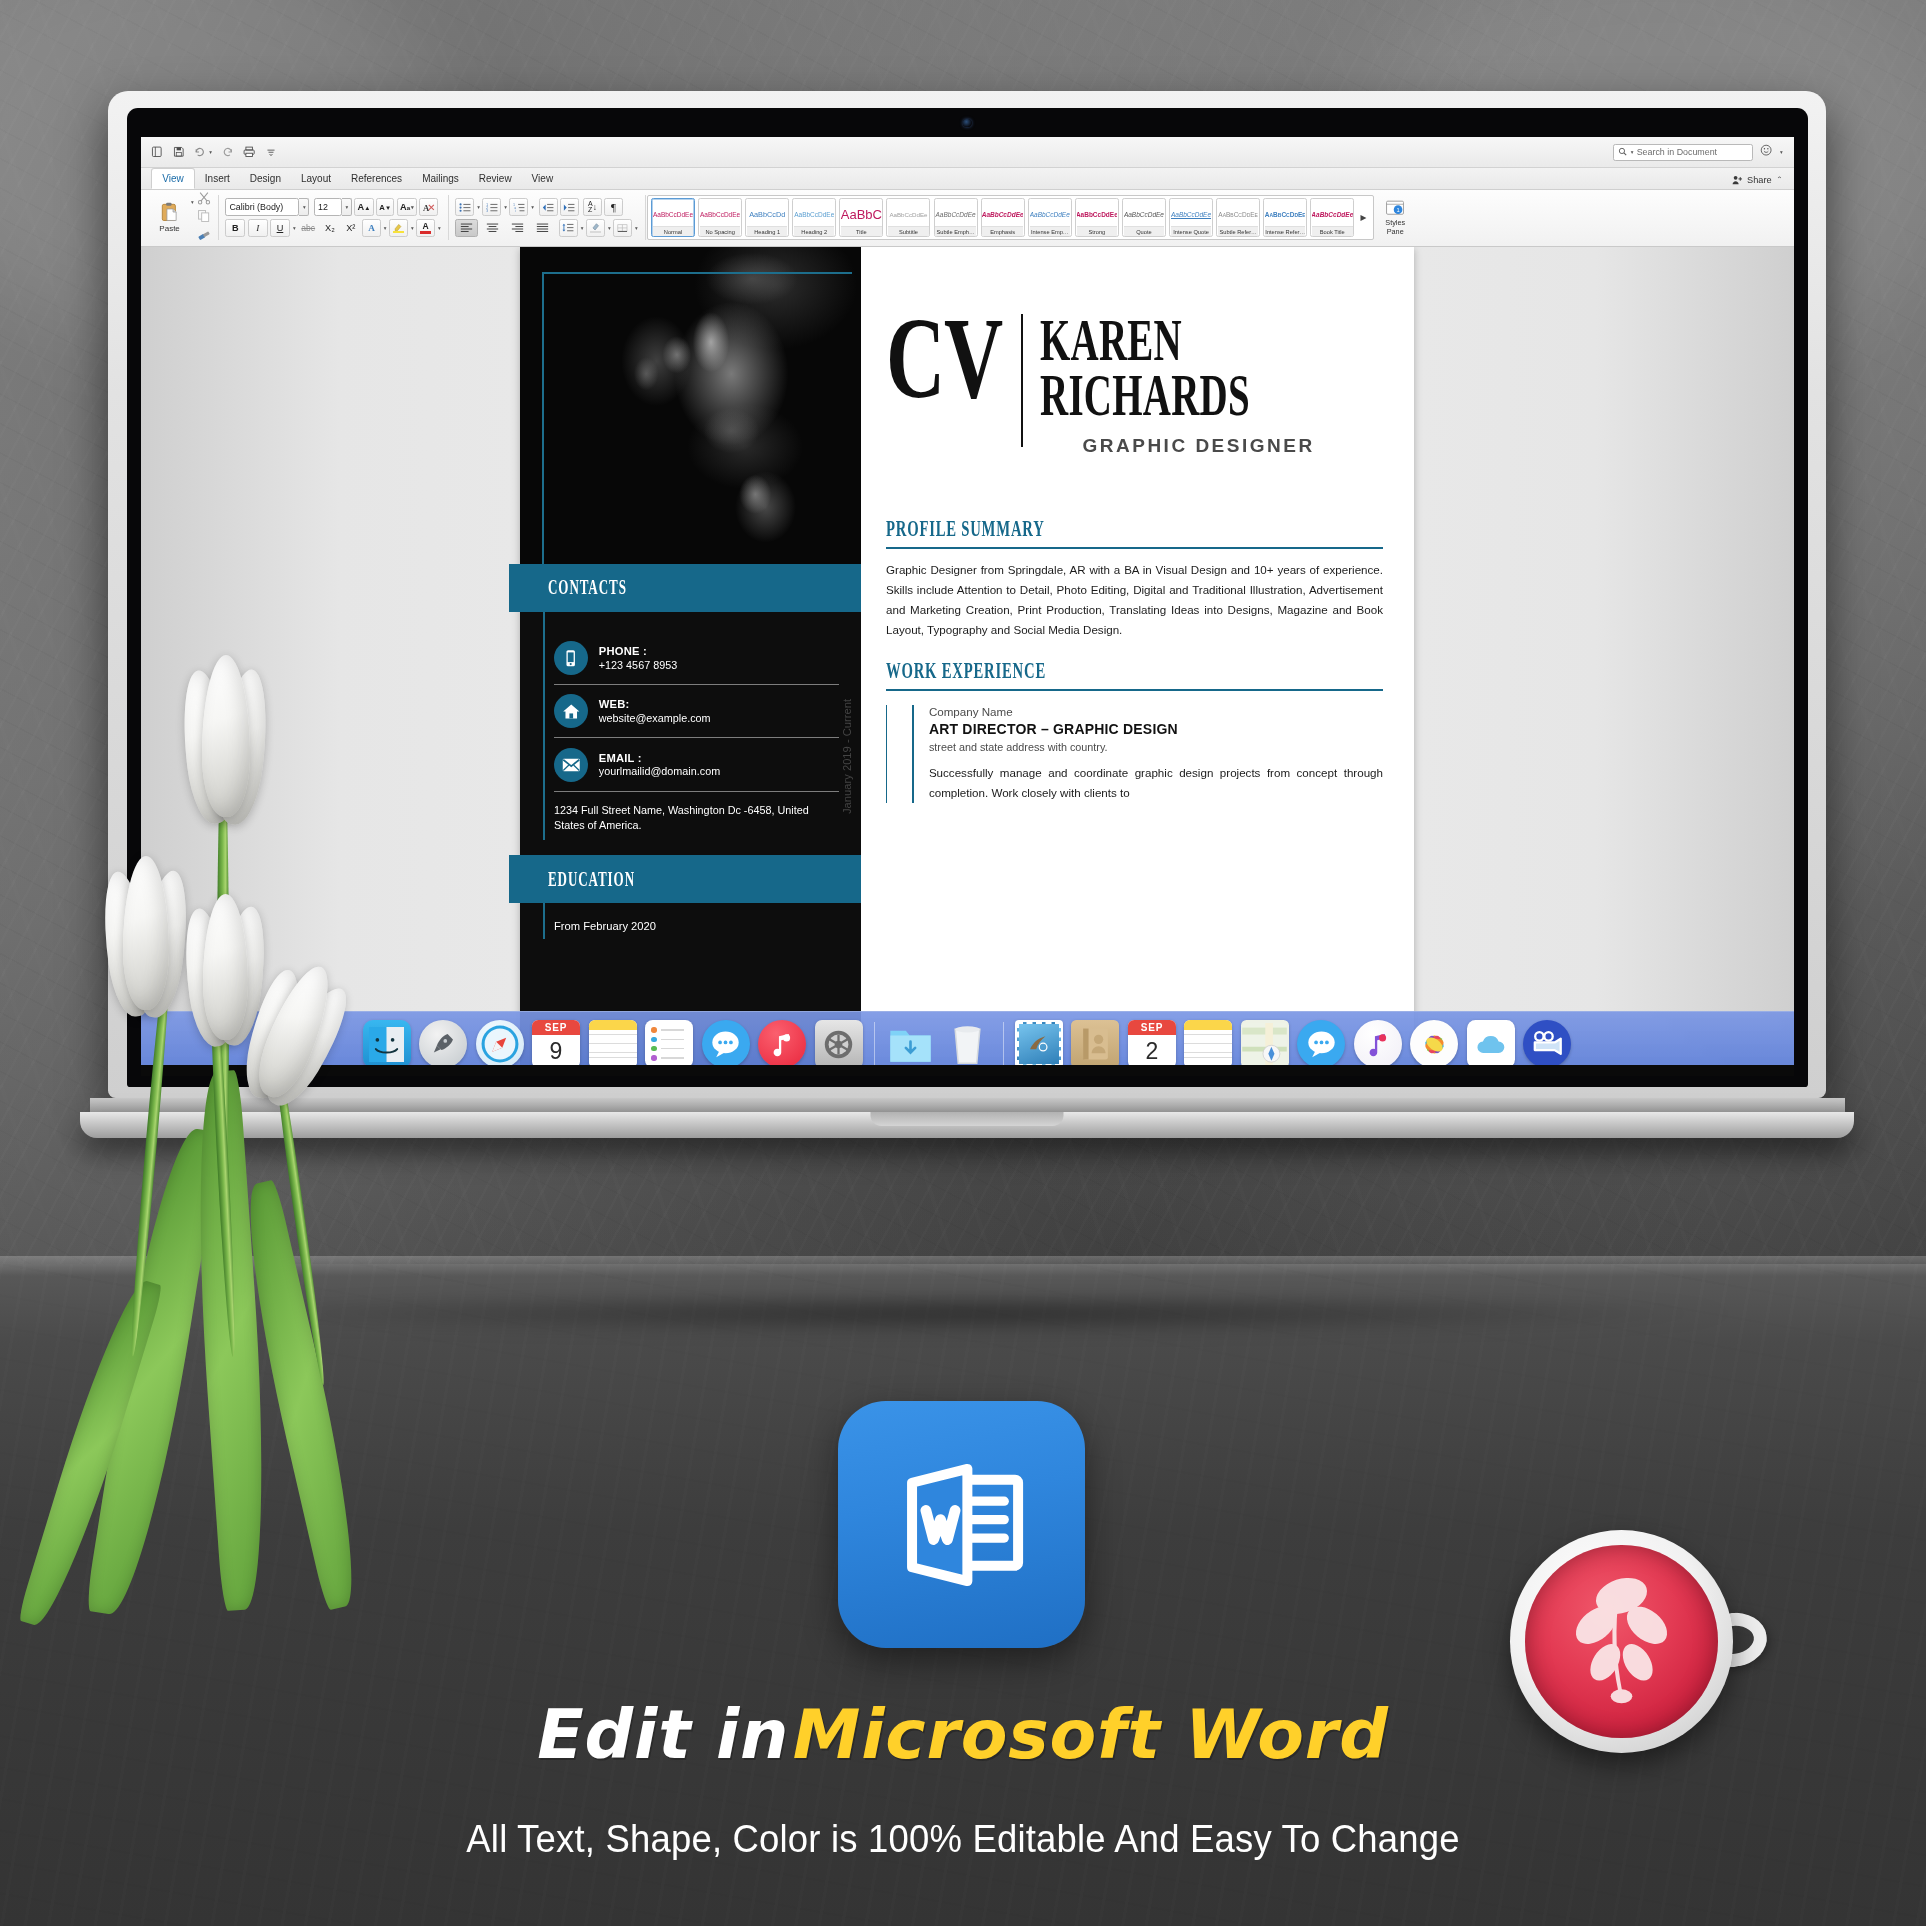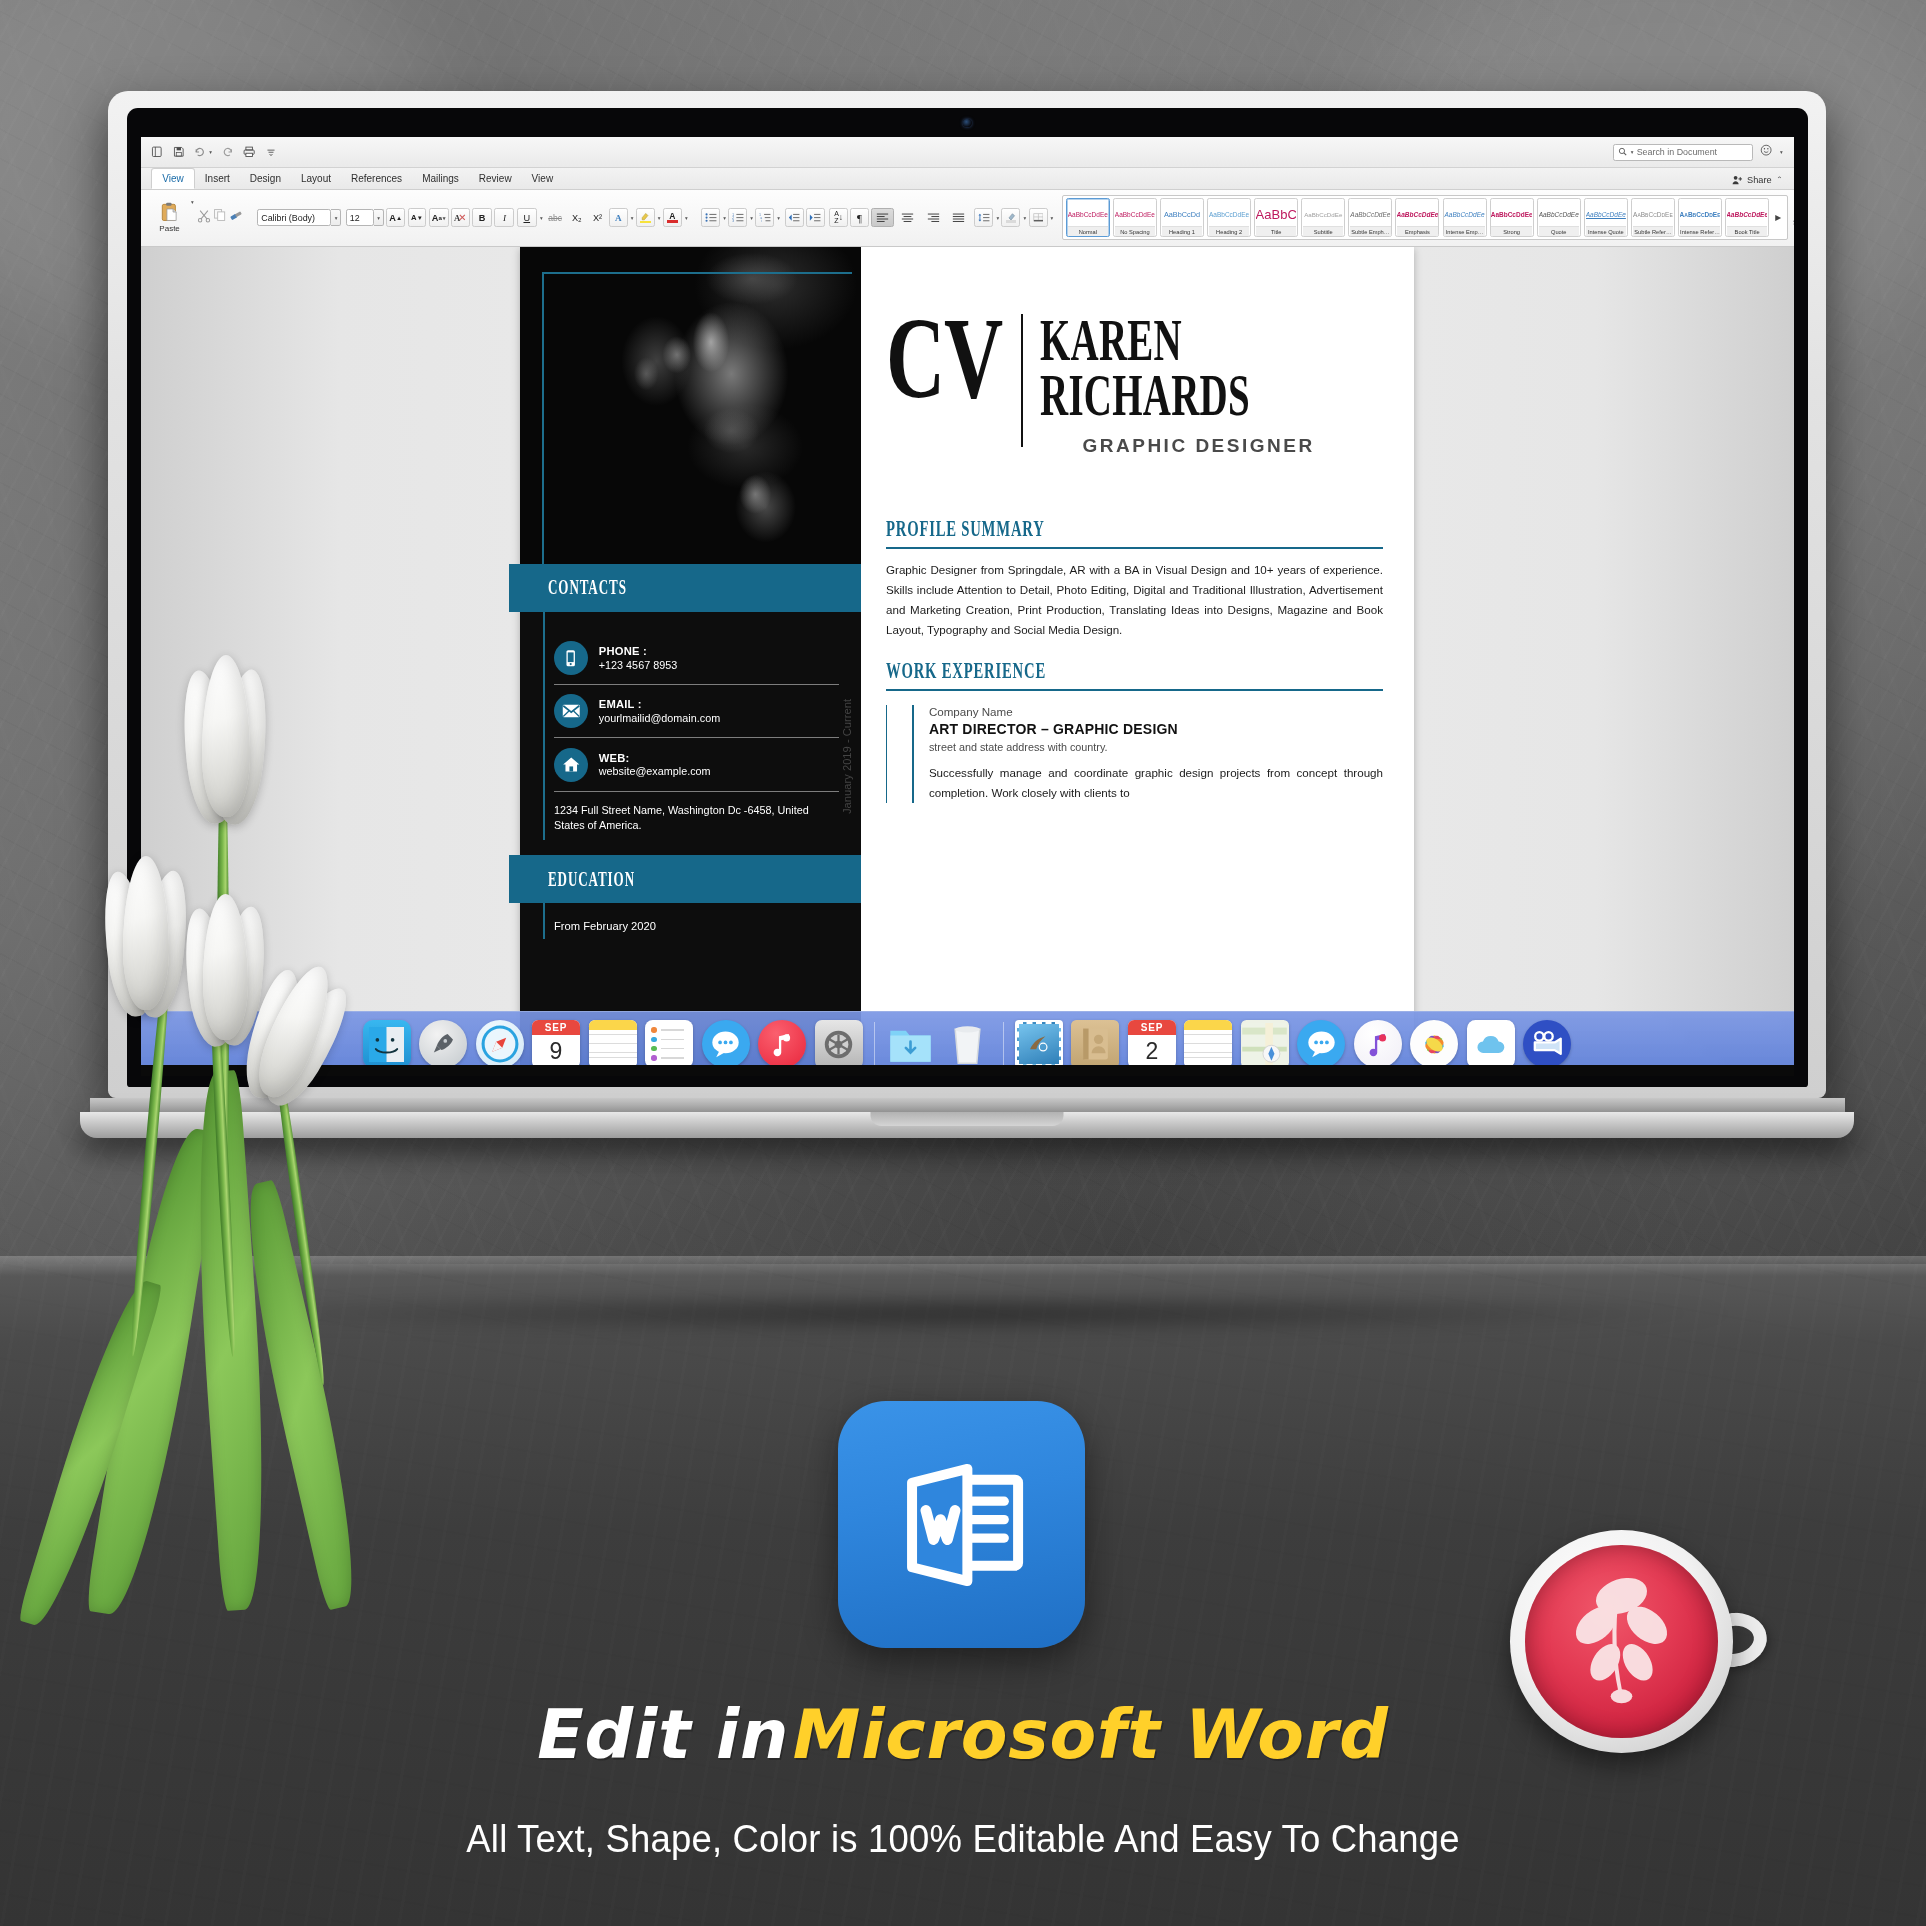"Calibri (Body)" .rows { flex-direction: none -> column }
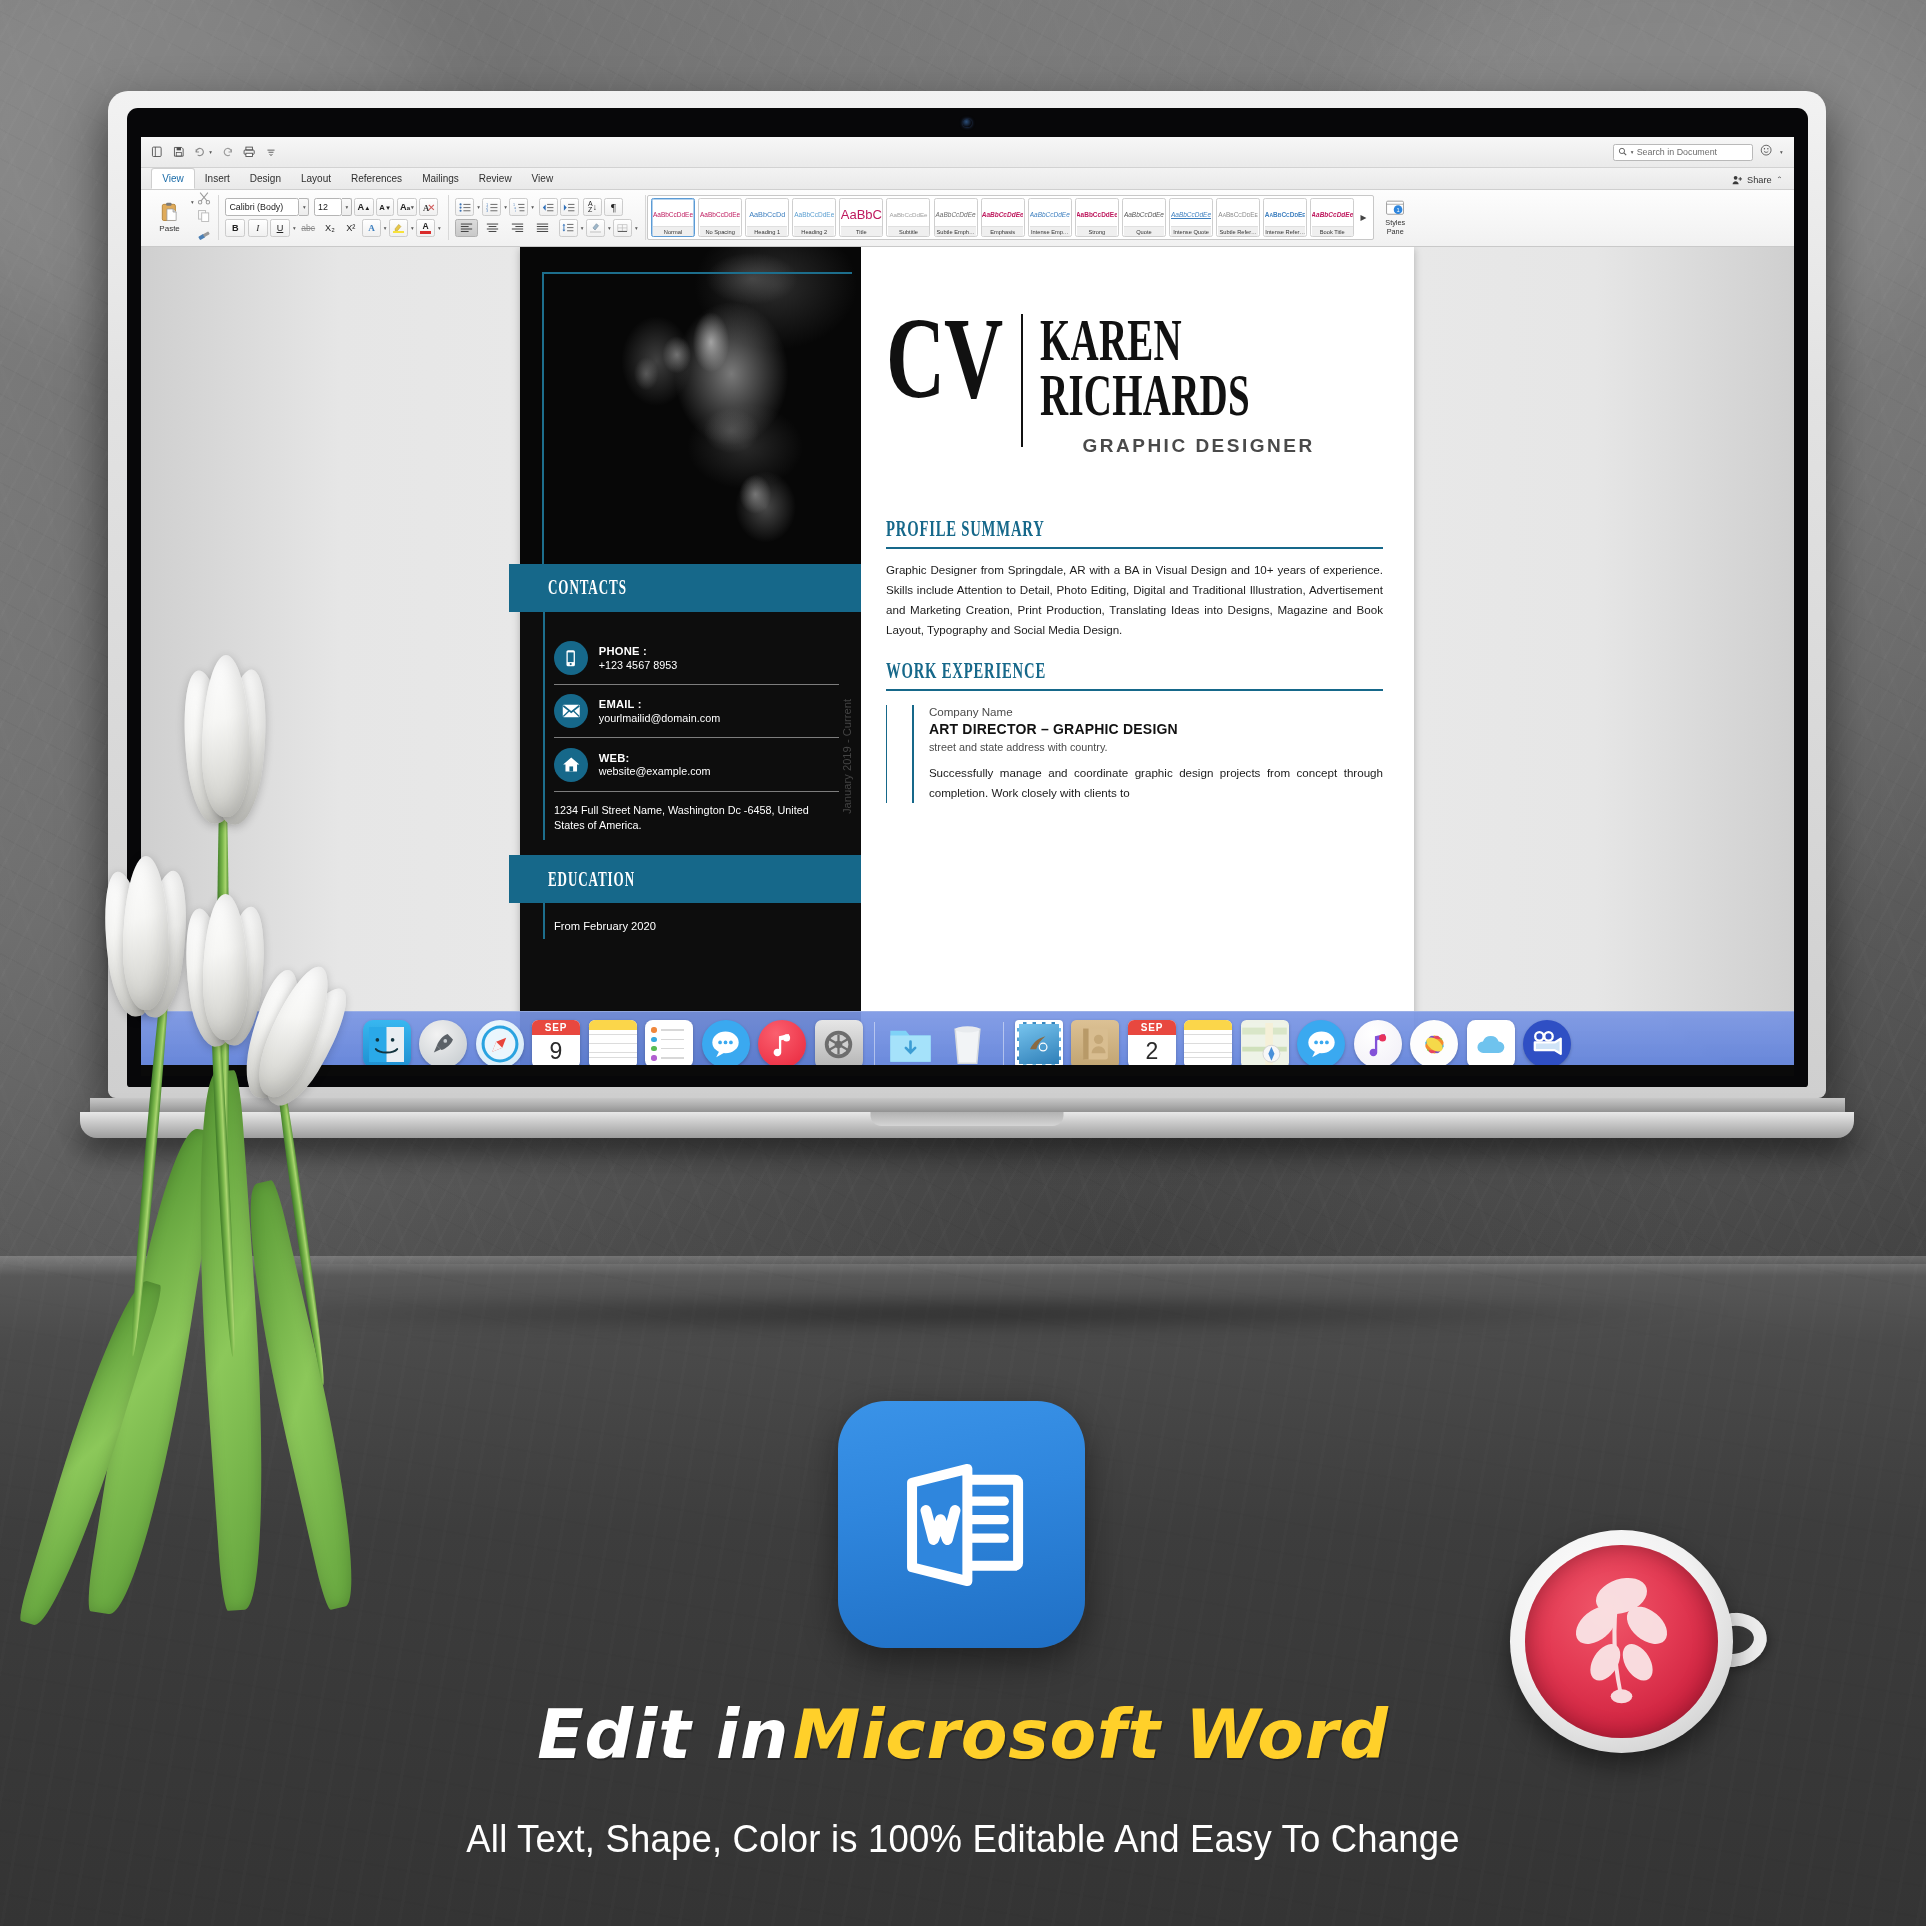"EMAIL :" div.citem { order: before "WEB:" -> after "WEB:" }
